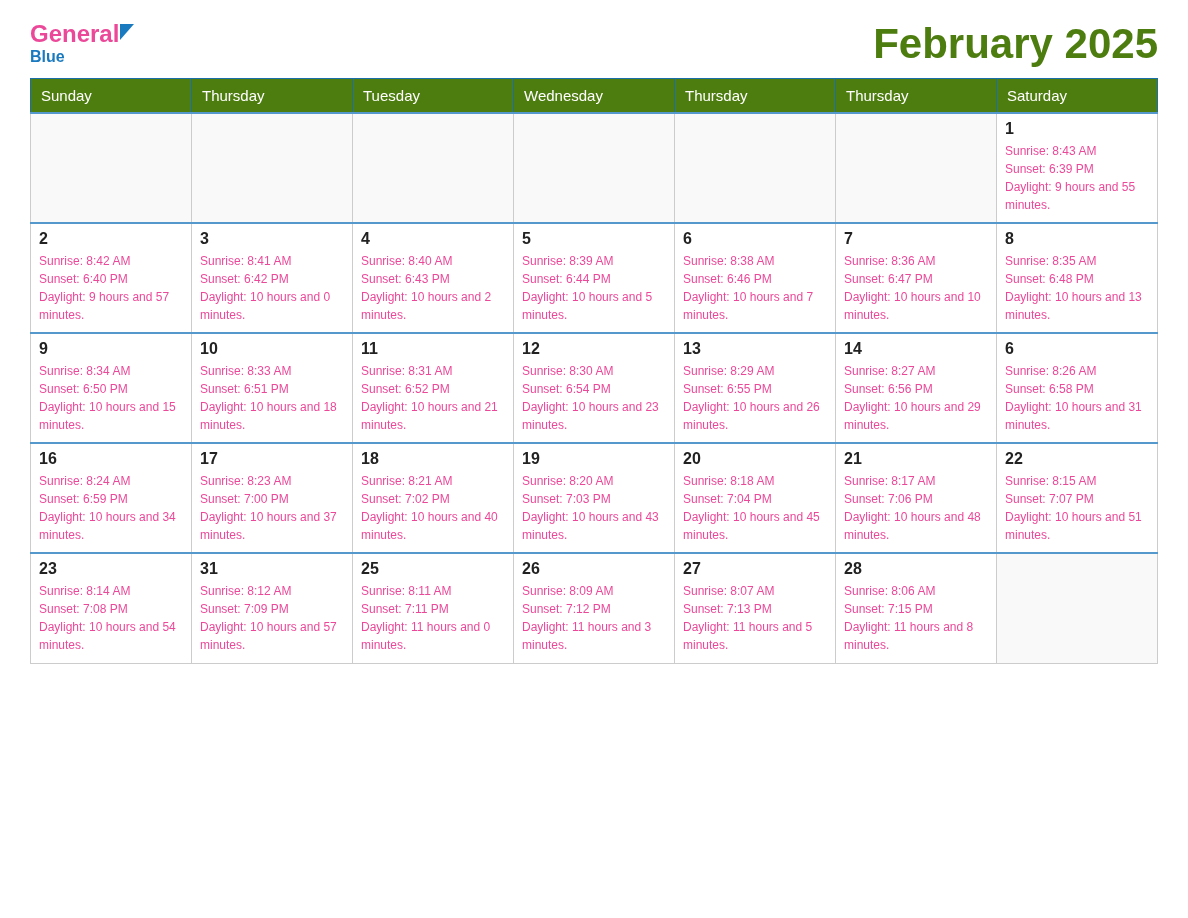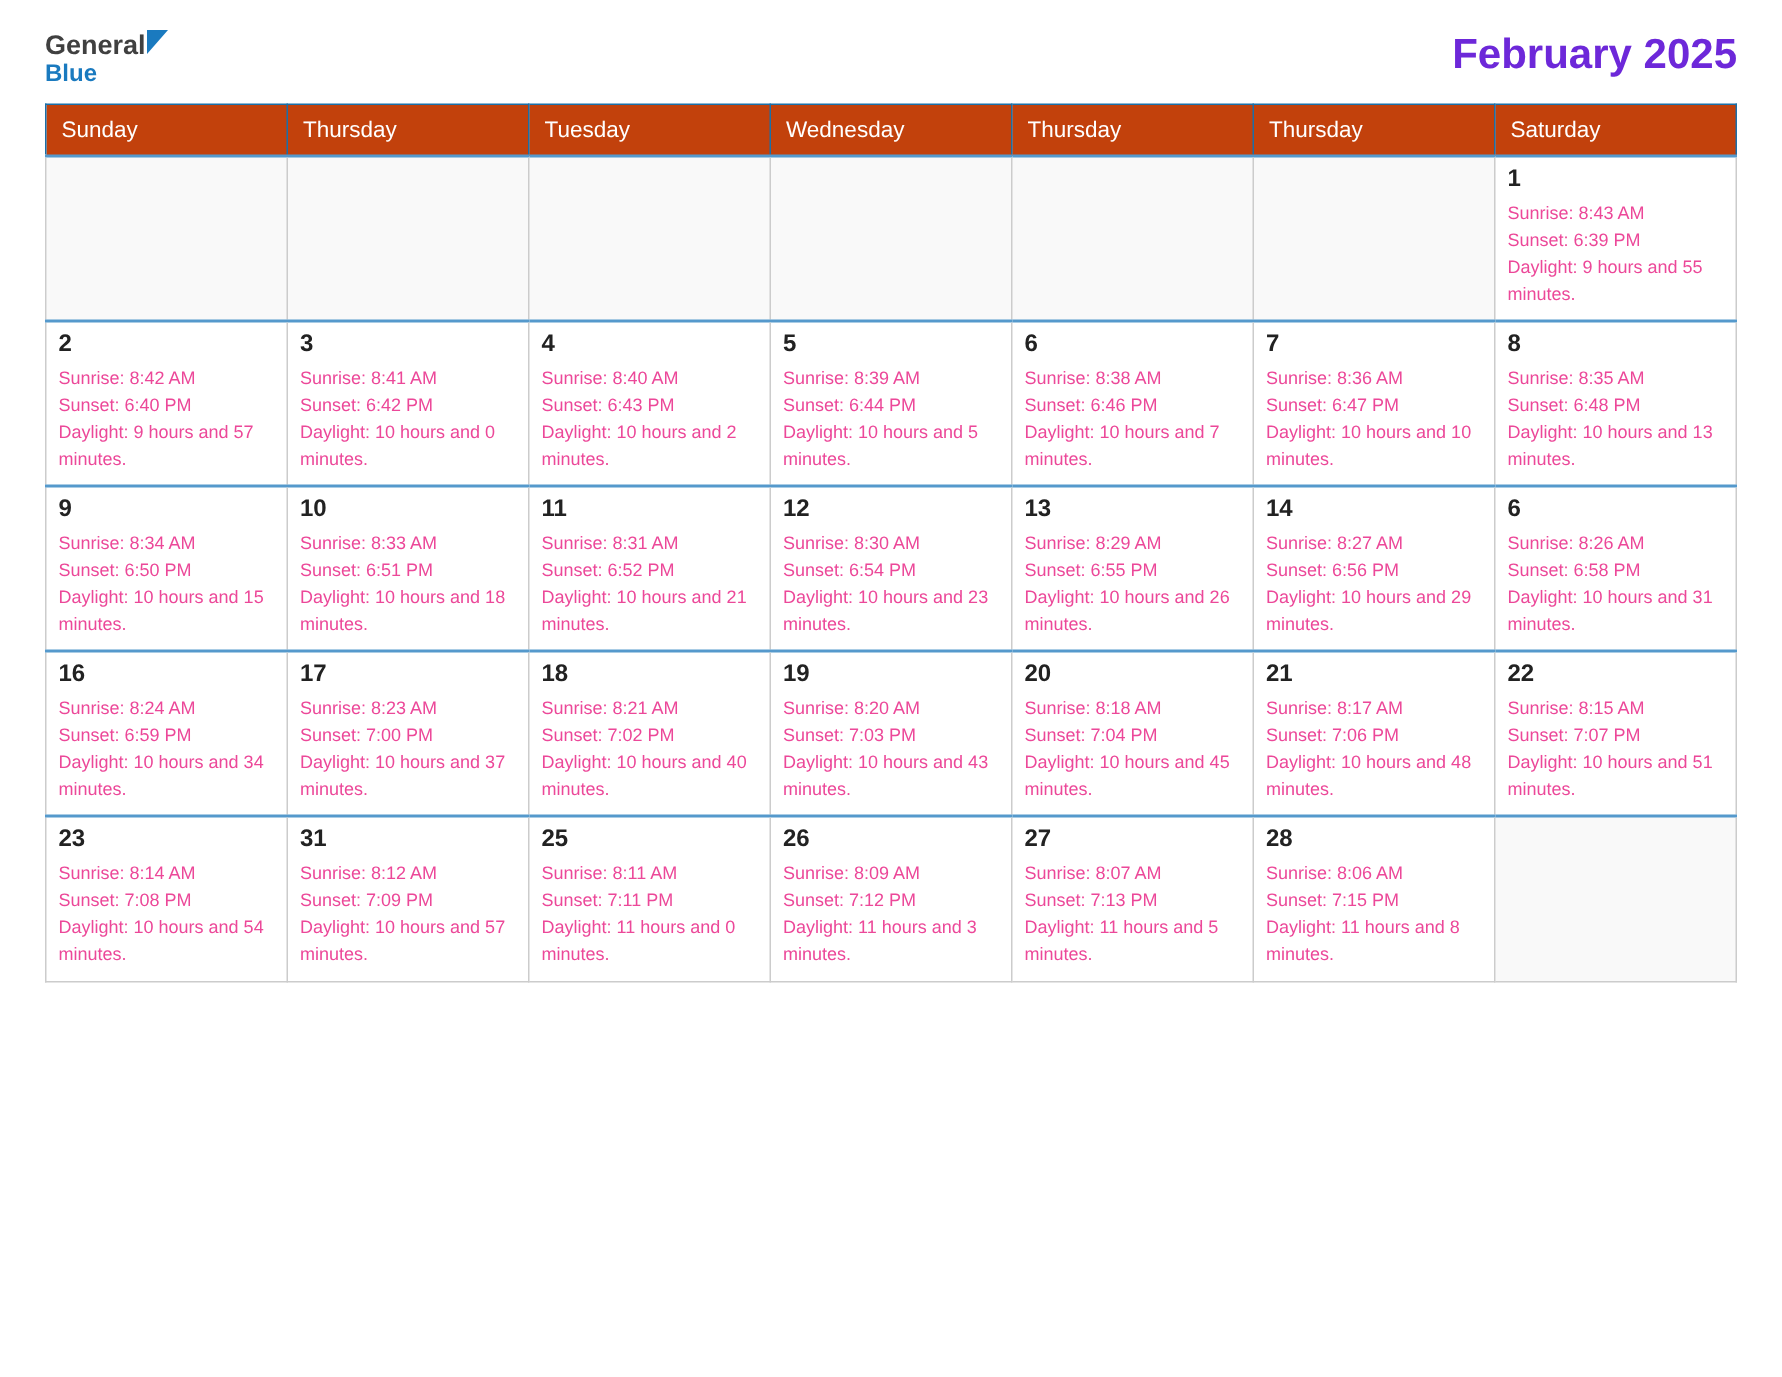"General" .logo-general { color: #404040 -> #ec4899; font-size: 18px -> 24px }
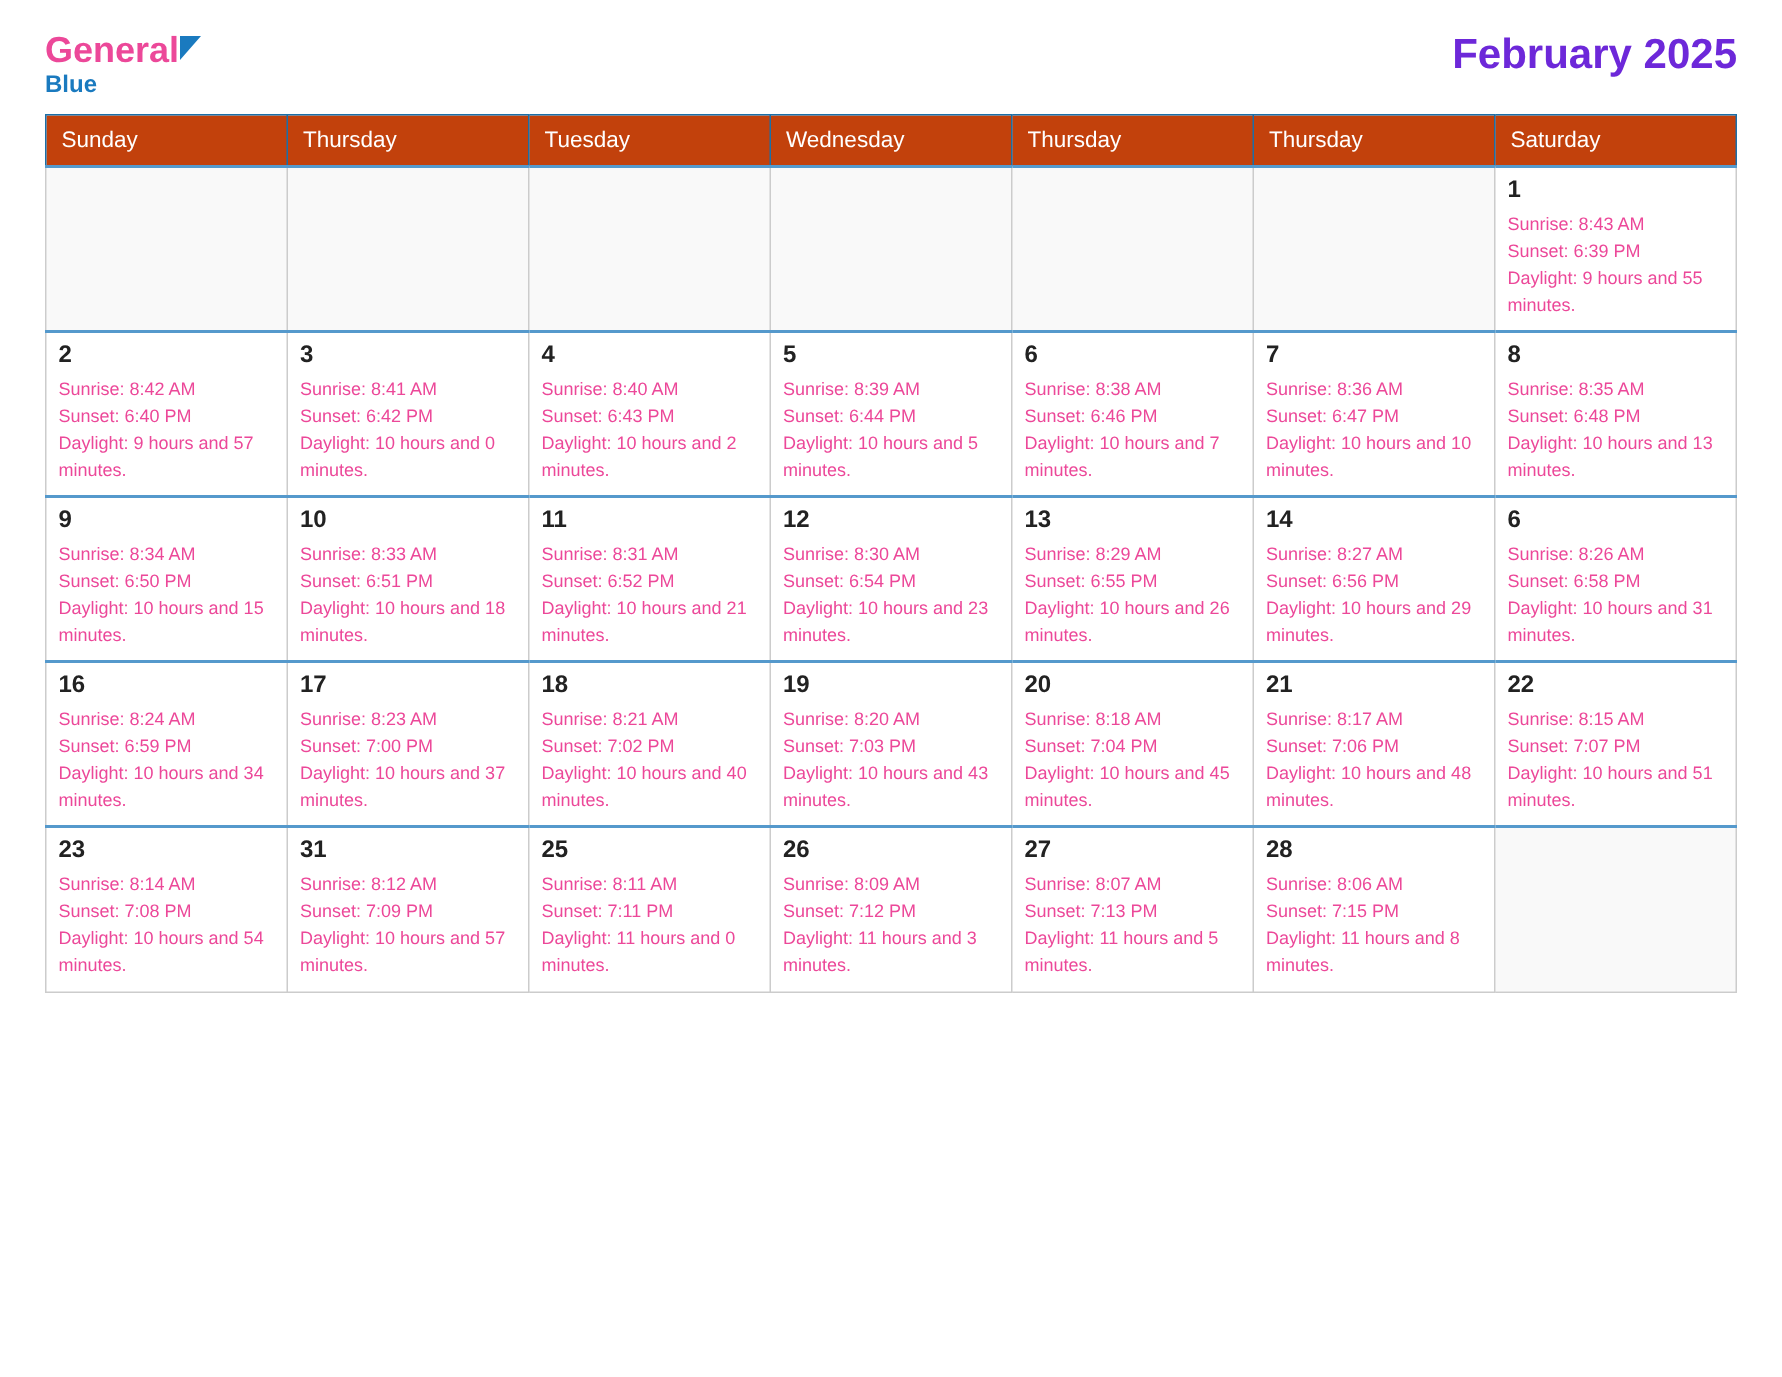"February 2025" .month-title { color: #6d28d9 -> #4d7c0f; font-size: 28px -> 42px }
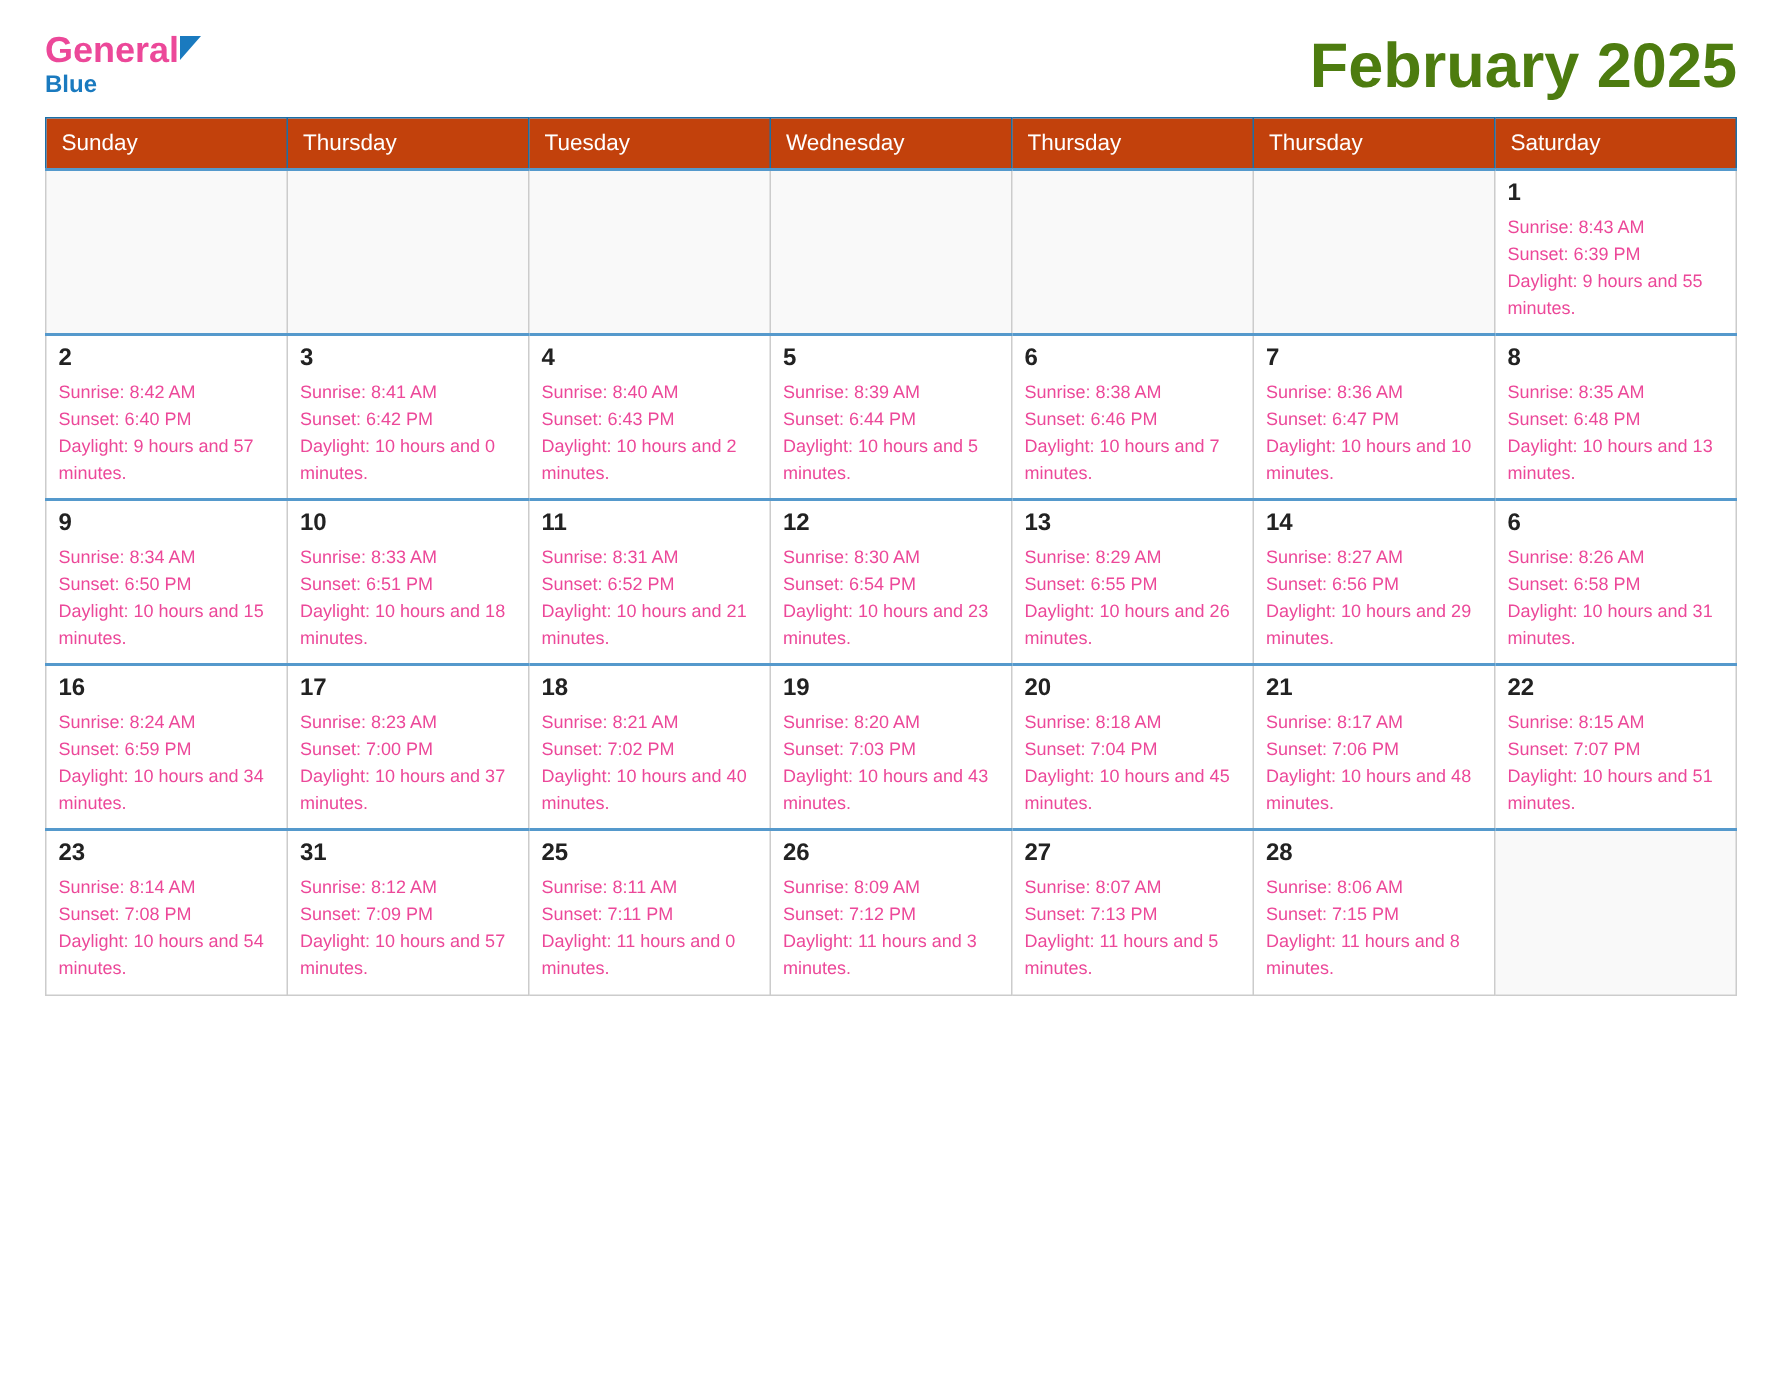"Sunday" .calendar th { background-color: #c2410c -> #4d7c0f }
